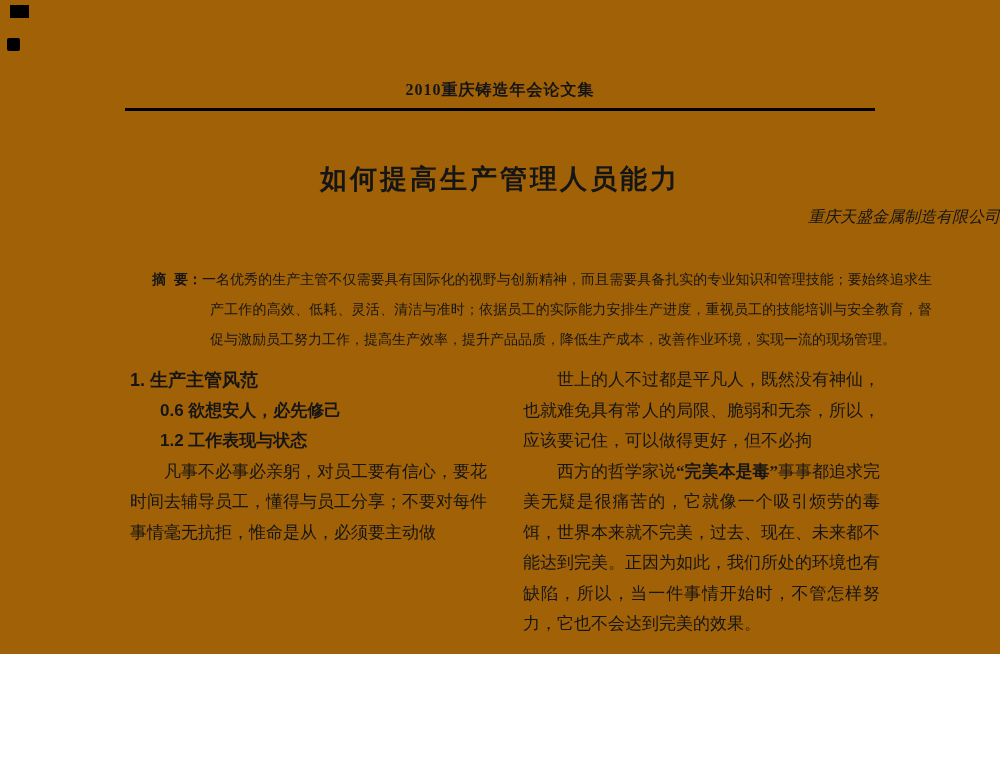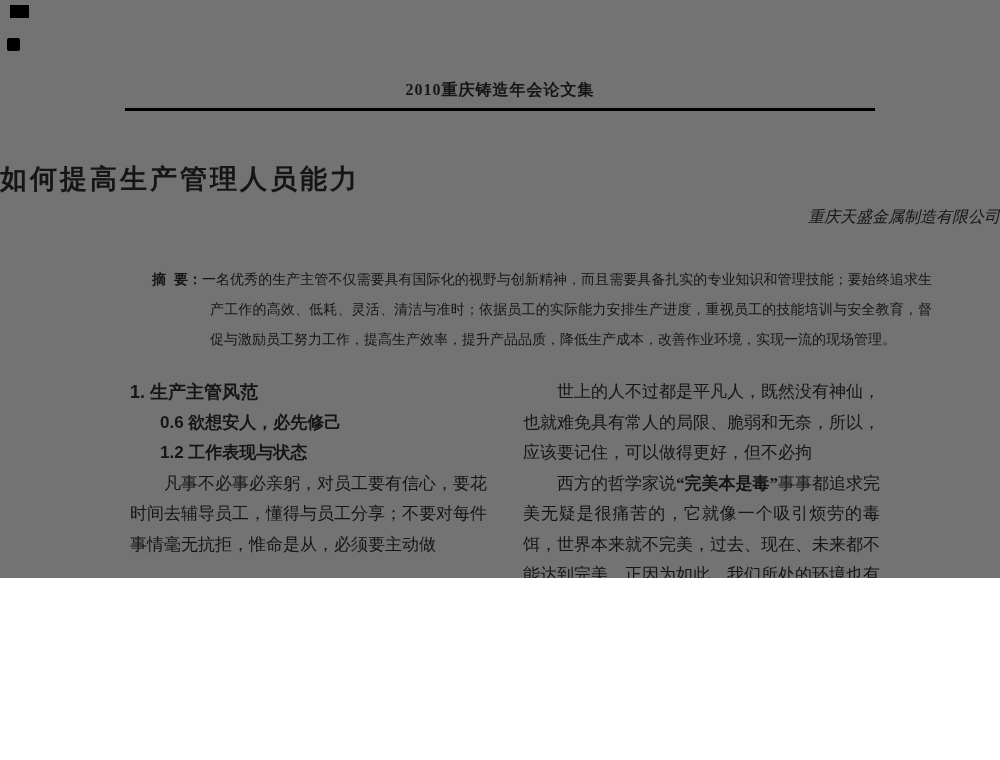"2010重庆铸造年会论文集" .page { background: #737373 -> #a16207; height: 578px -> 654px }
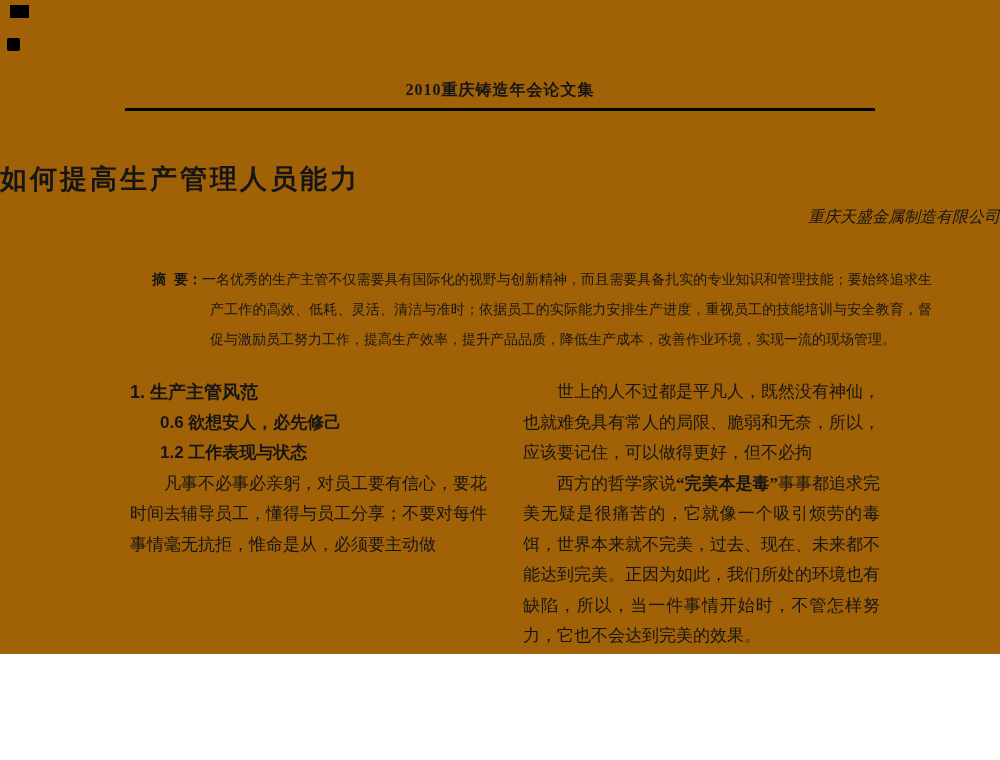"如何提高生产管理人员能力" .title { text-align: left -> center }
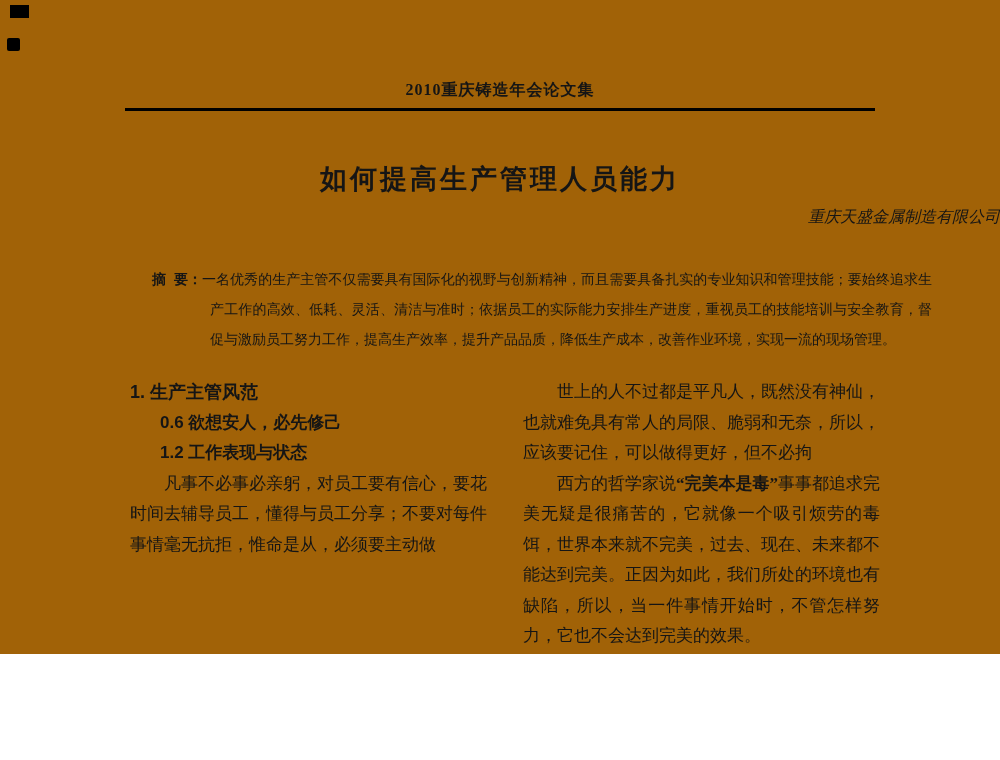"1. 生产主管风范" .columns { margin: 22px 0 0 130px -> 10px 0 0 130px }
